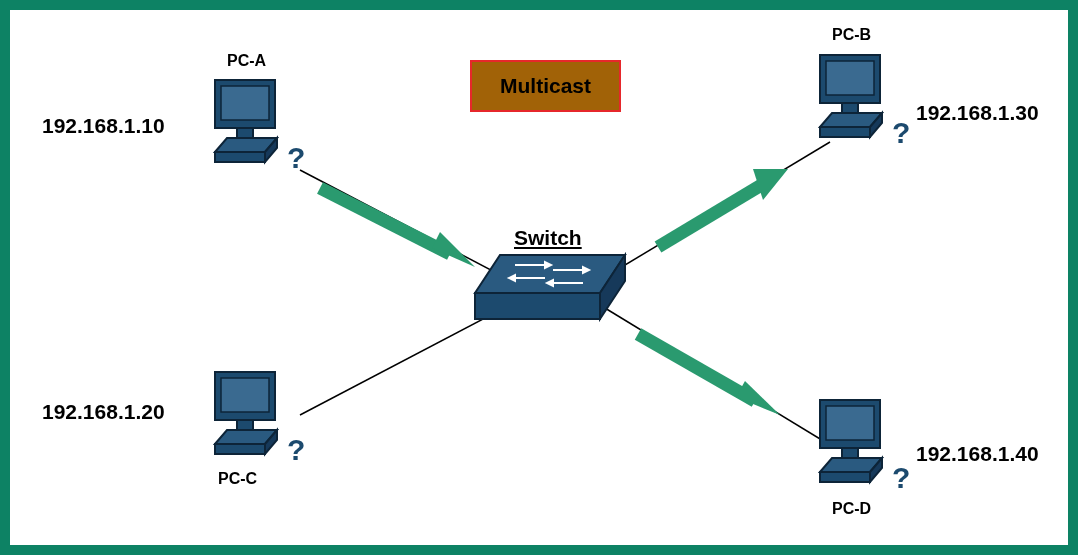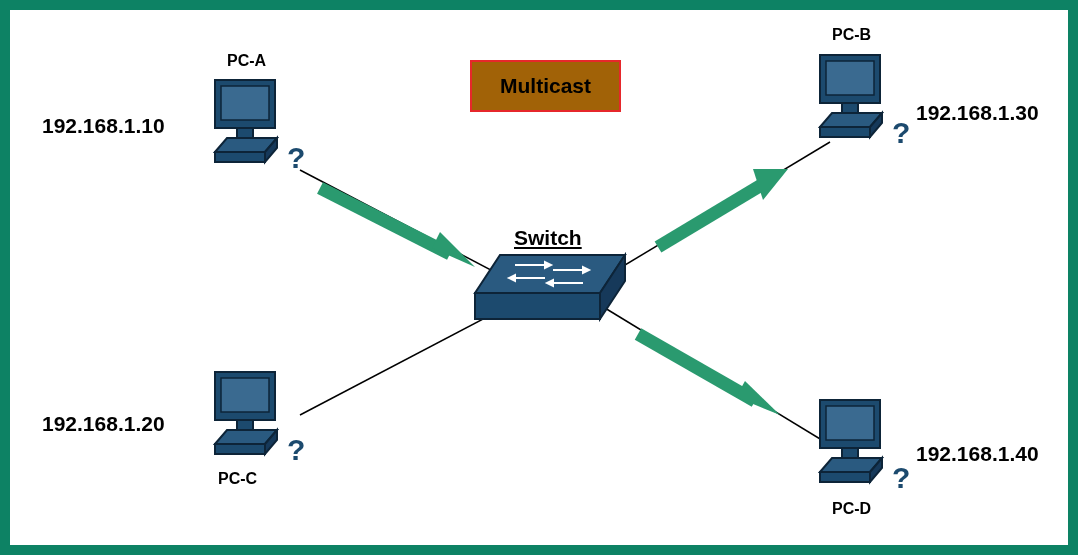"192.168.1.20" div.ip-label { top: 392px -> 380px }
